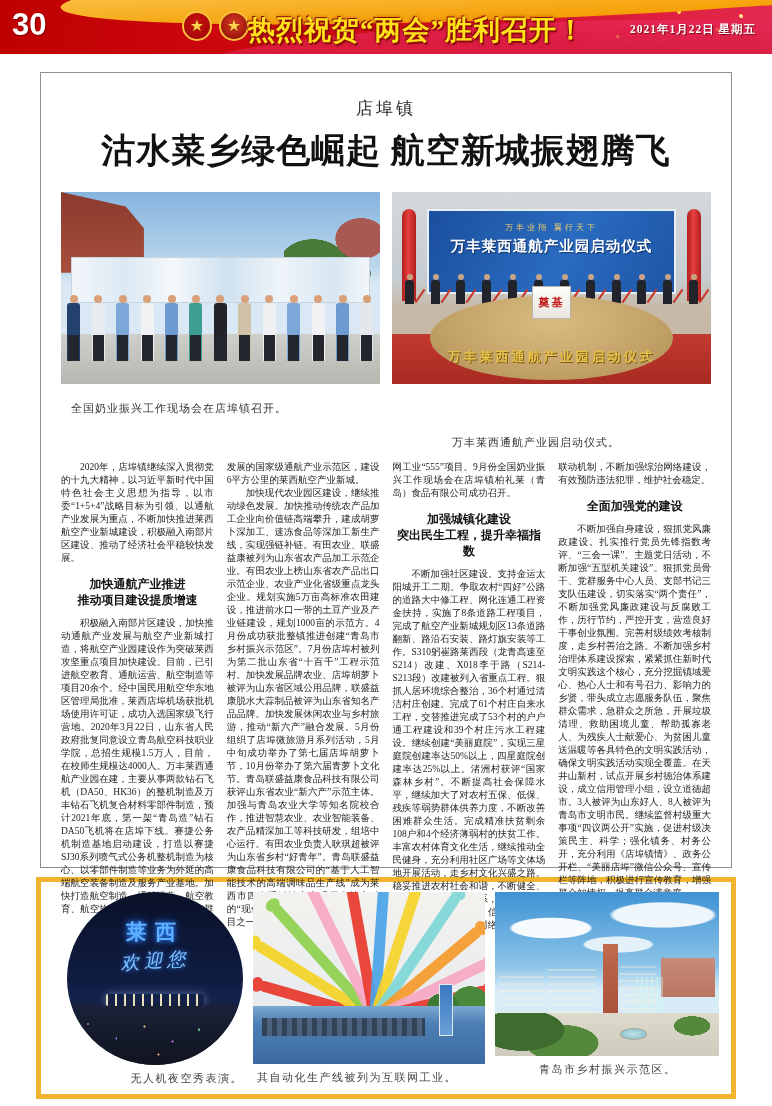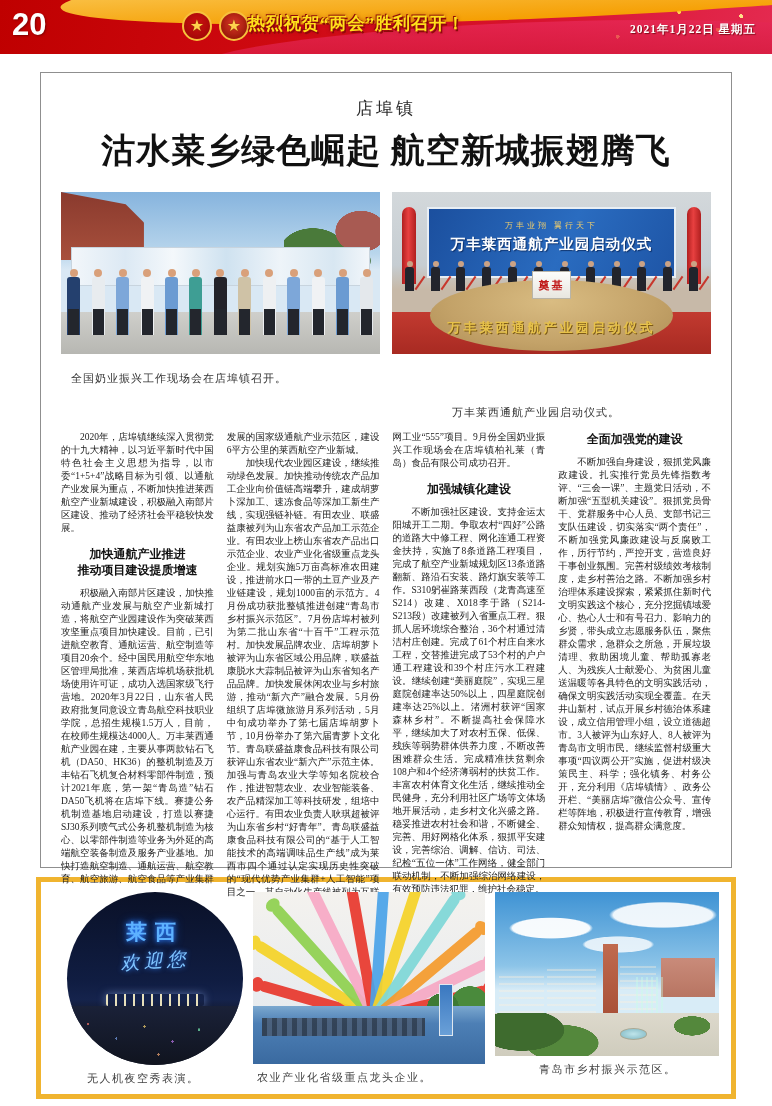"20" div.page-num { text: 20 -> 30 }
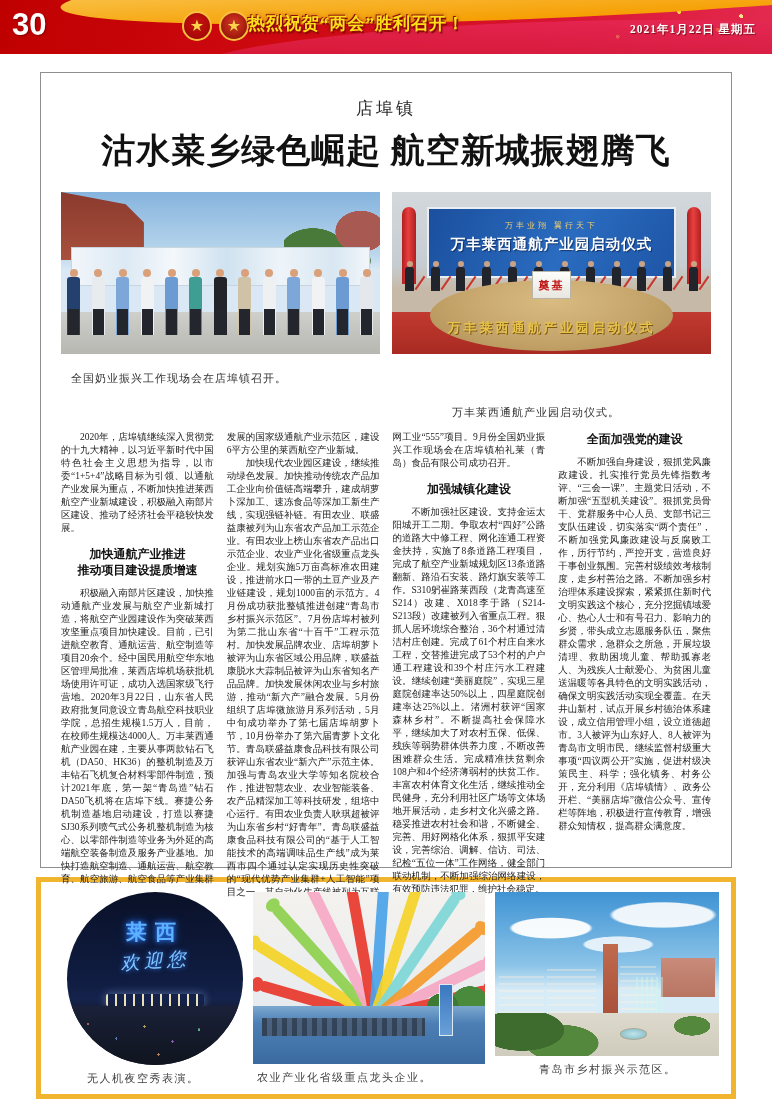"热烈祝贺“两会”胜利召开！" .banner-title { font-size: 17px -> 27px }
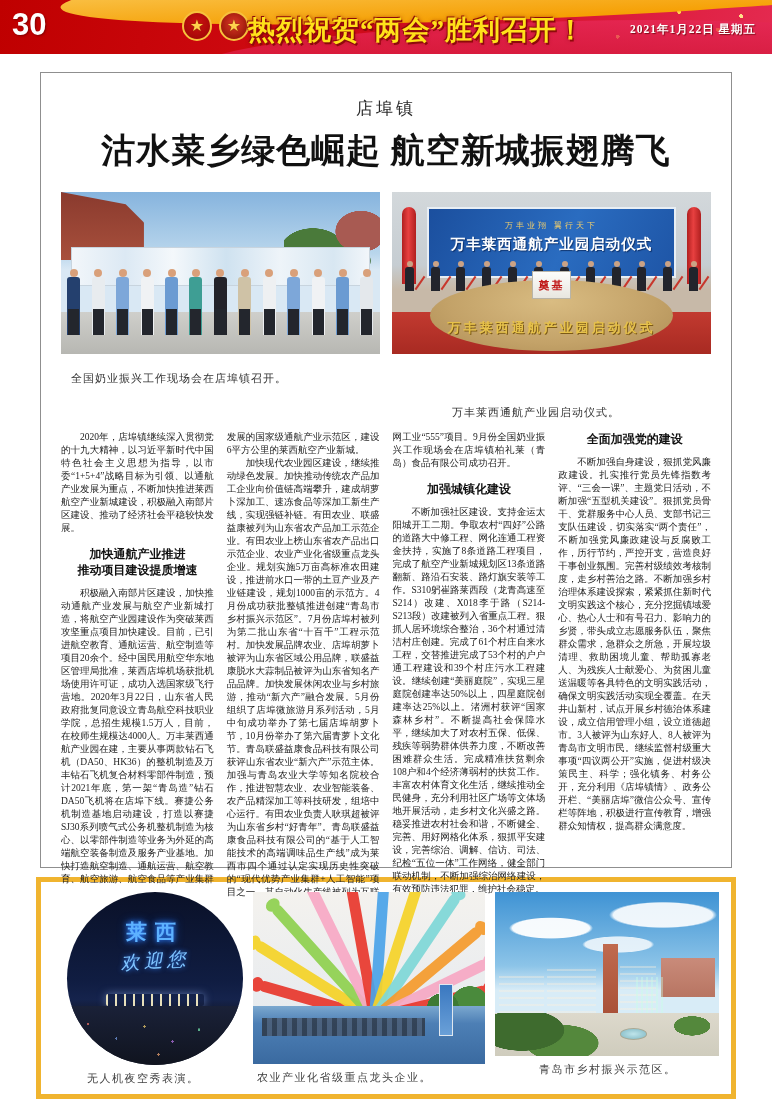"万丰业翔 翼行天下" .photo { height: 162px -> 192px }
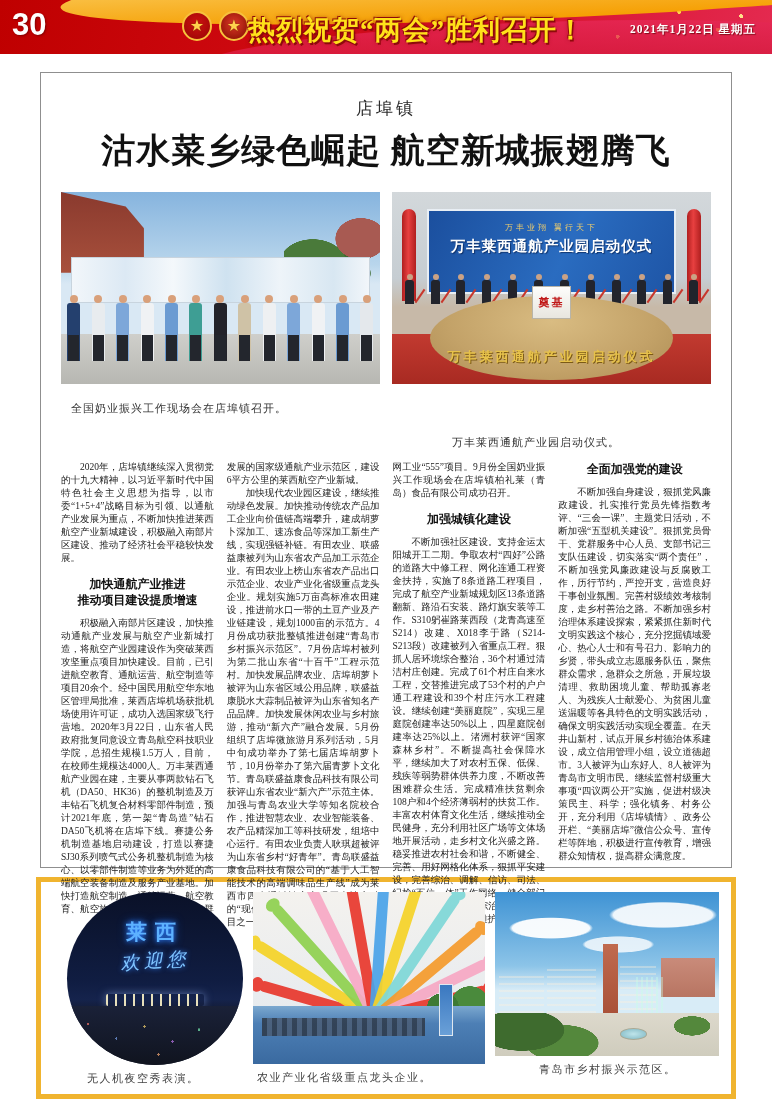"突出民生工程，提升幸福指数" div { html: none -> <div>突出民生工程，提升幸福指数</div> }
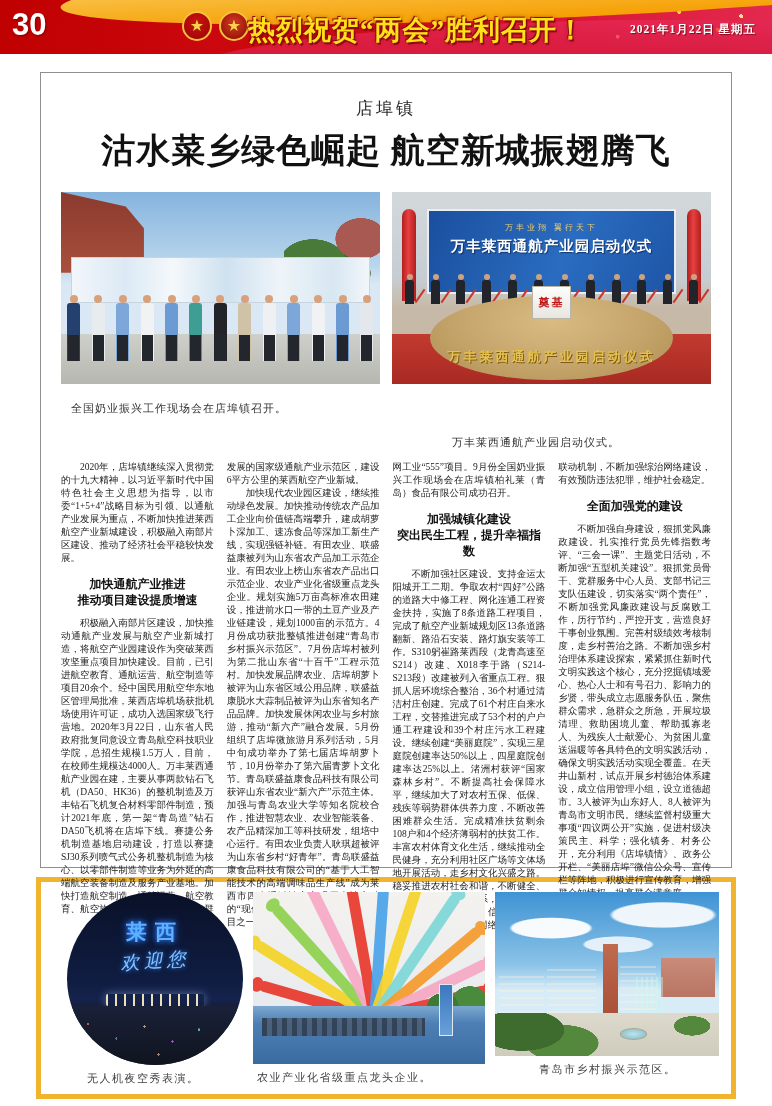"无人机夜空秀表演。" figcaption.bcap { text-align: none -> right }
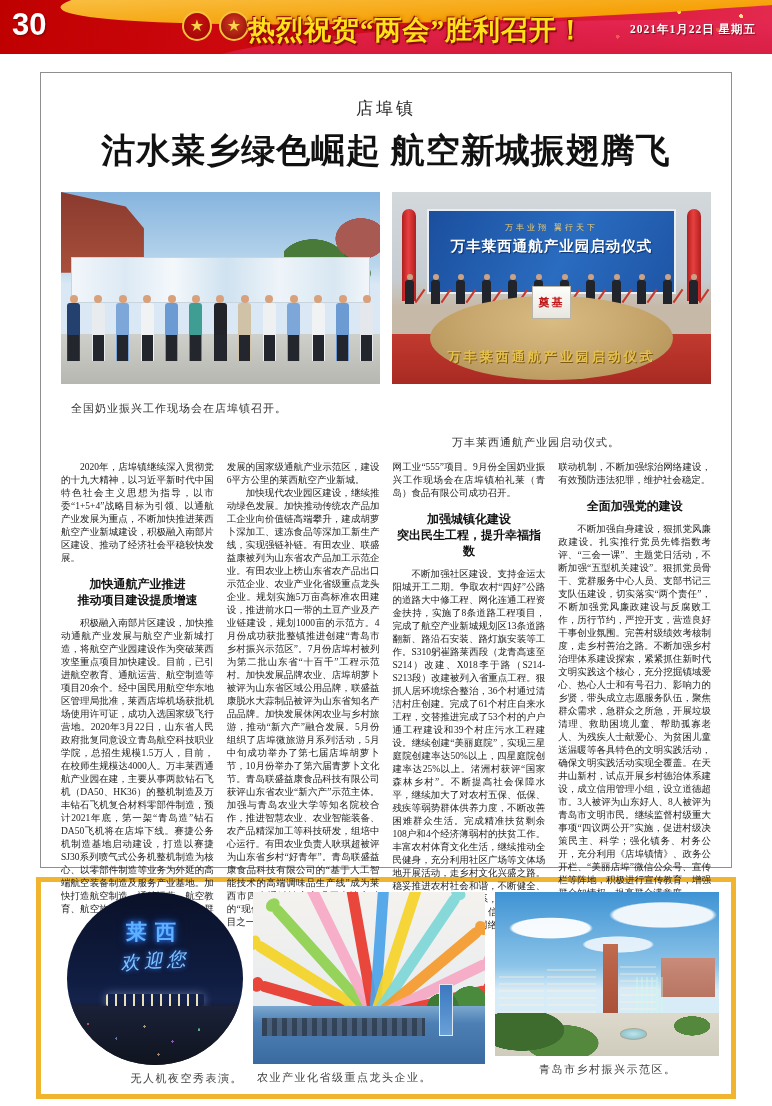"农业产业化省级重点龙头企业。" figcaption.bcap { text: 农业产业化省级重点龙头企 -> 其自动化生产线被列为互联网工 }
